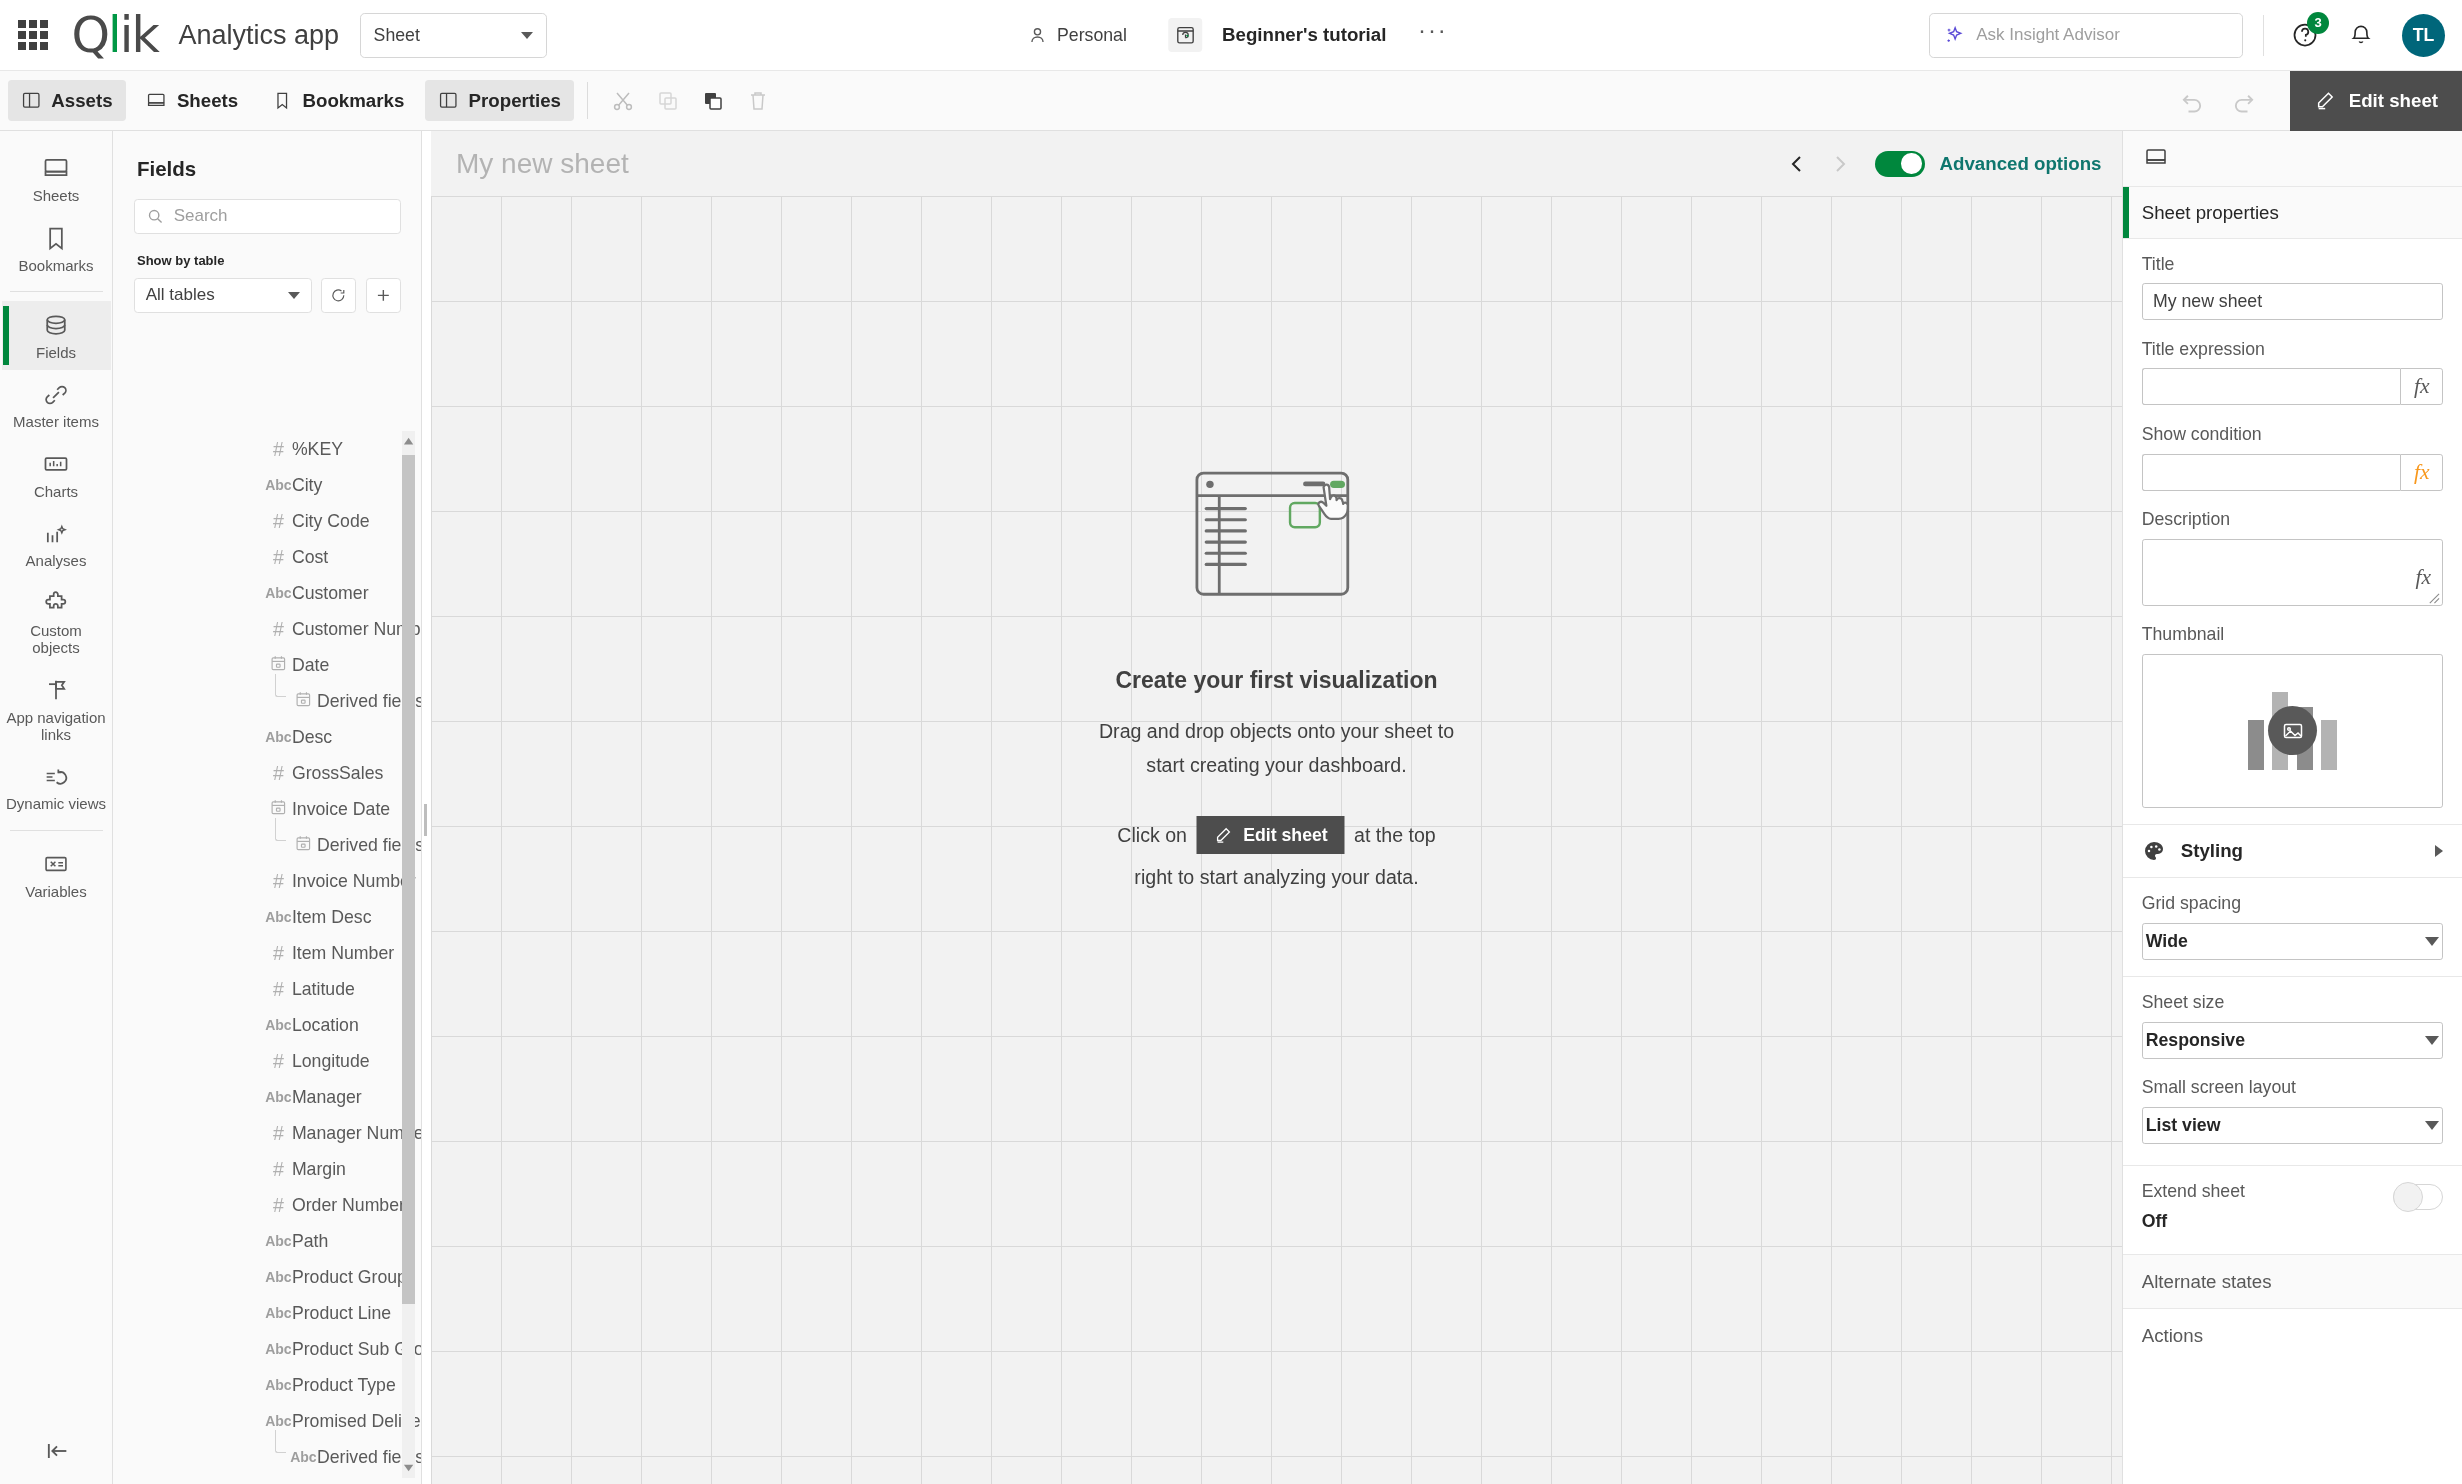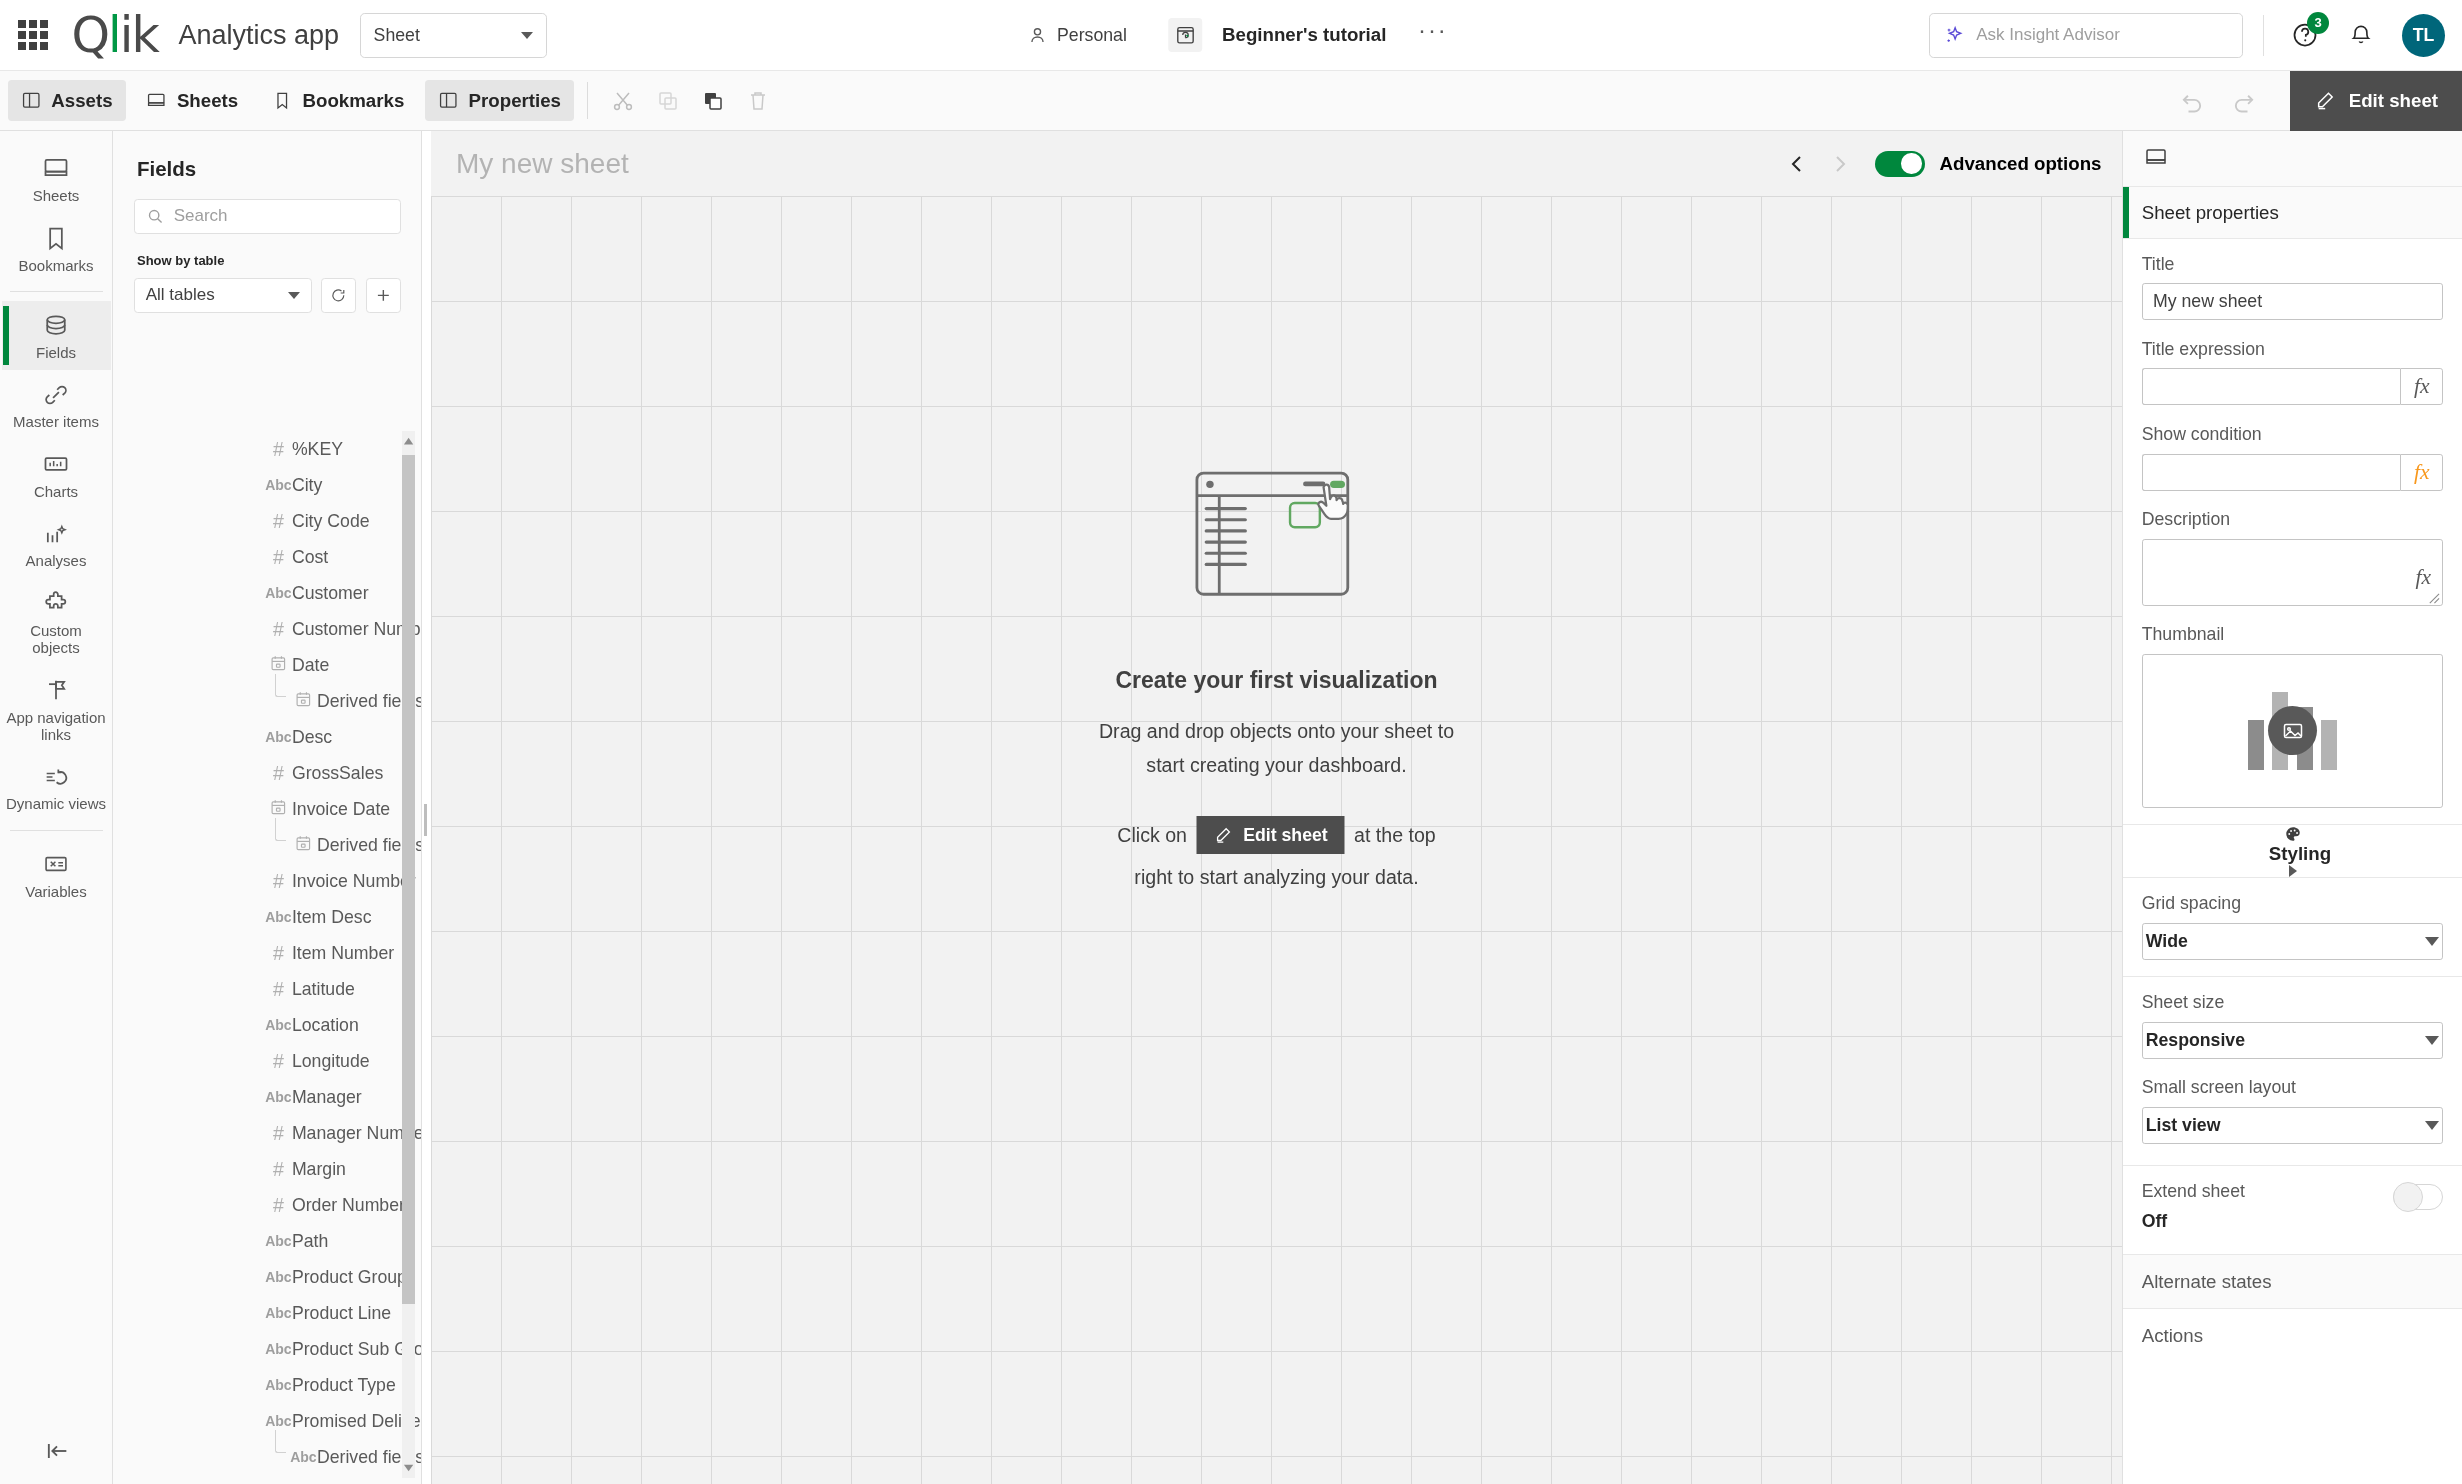"Advanced options" .adv-label { color: #000000 -> #0f766e }
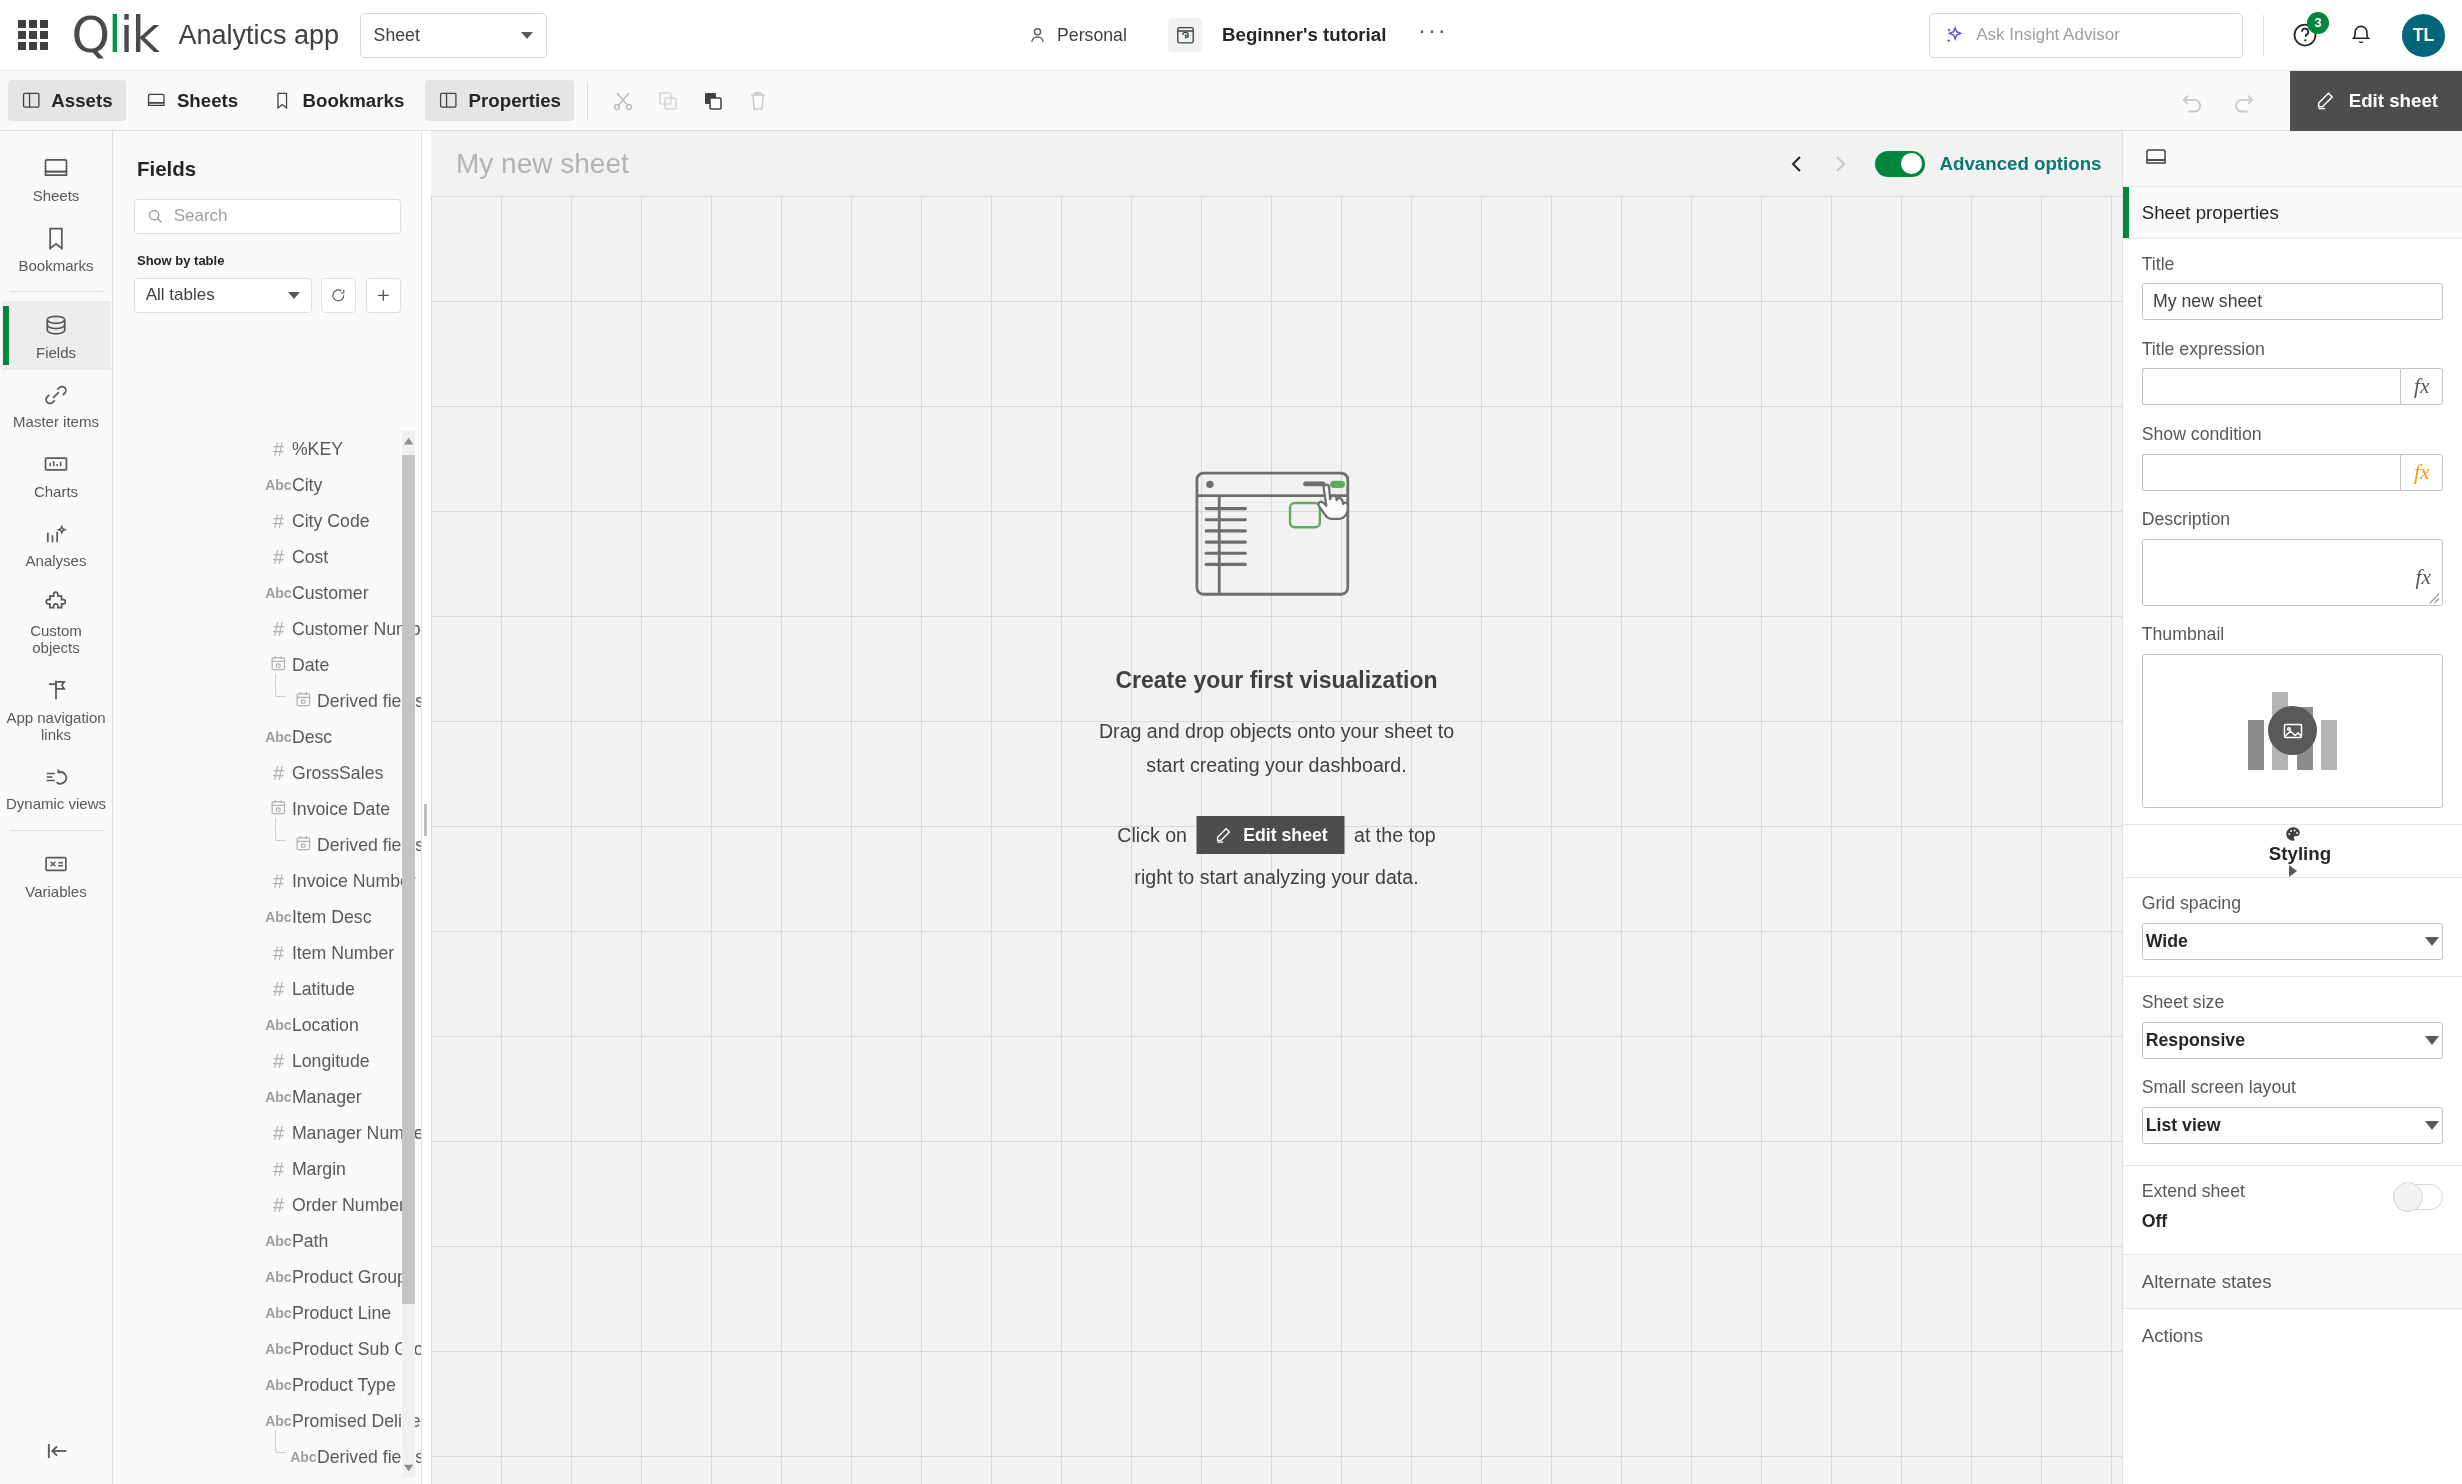"Styling" .prow { flex-direction: column -> none }
